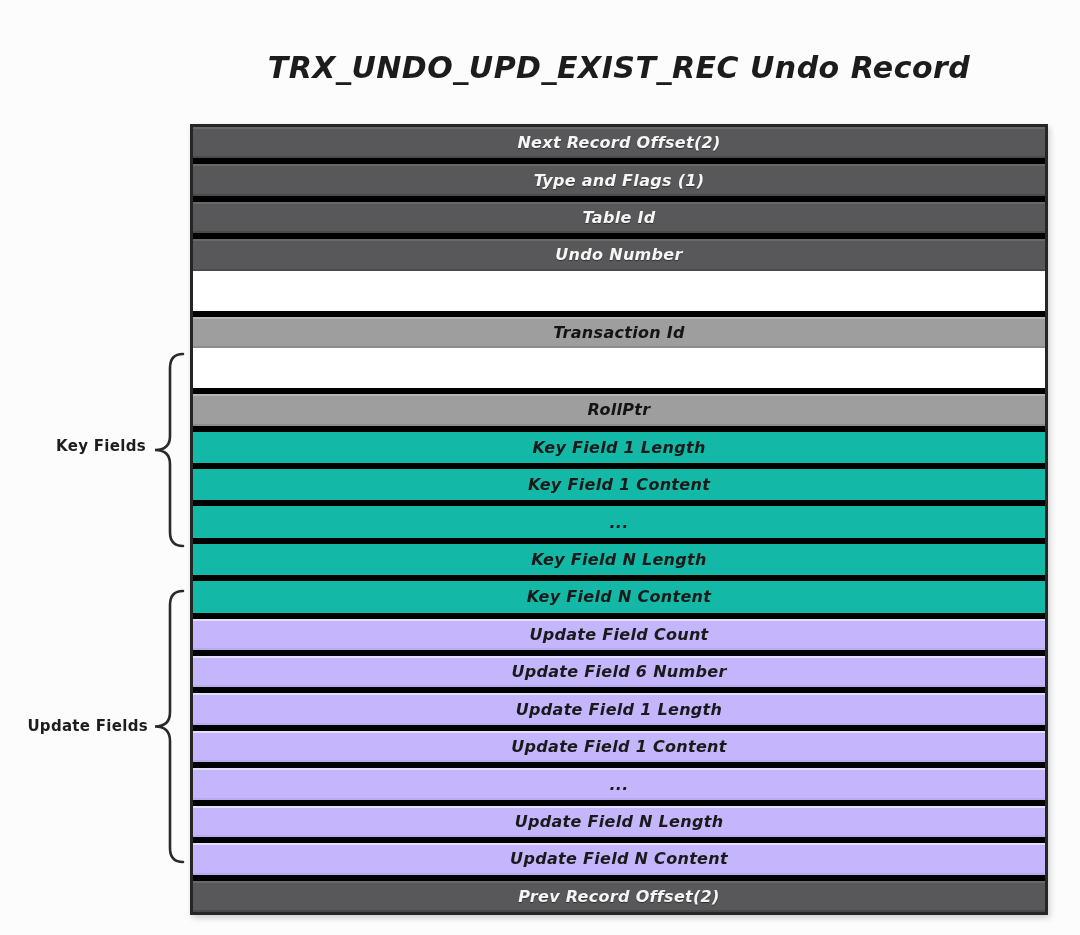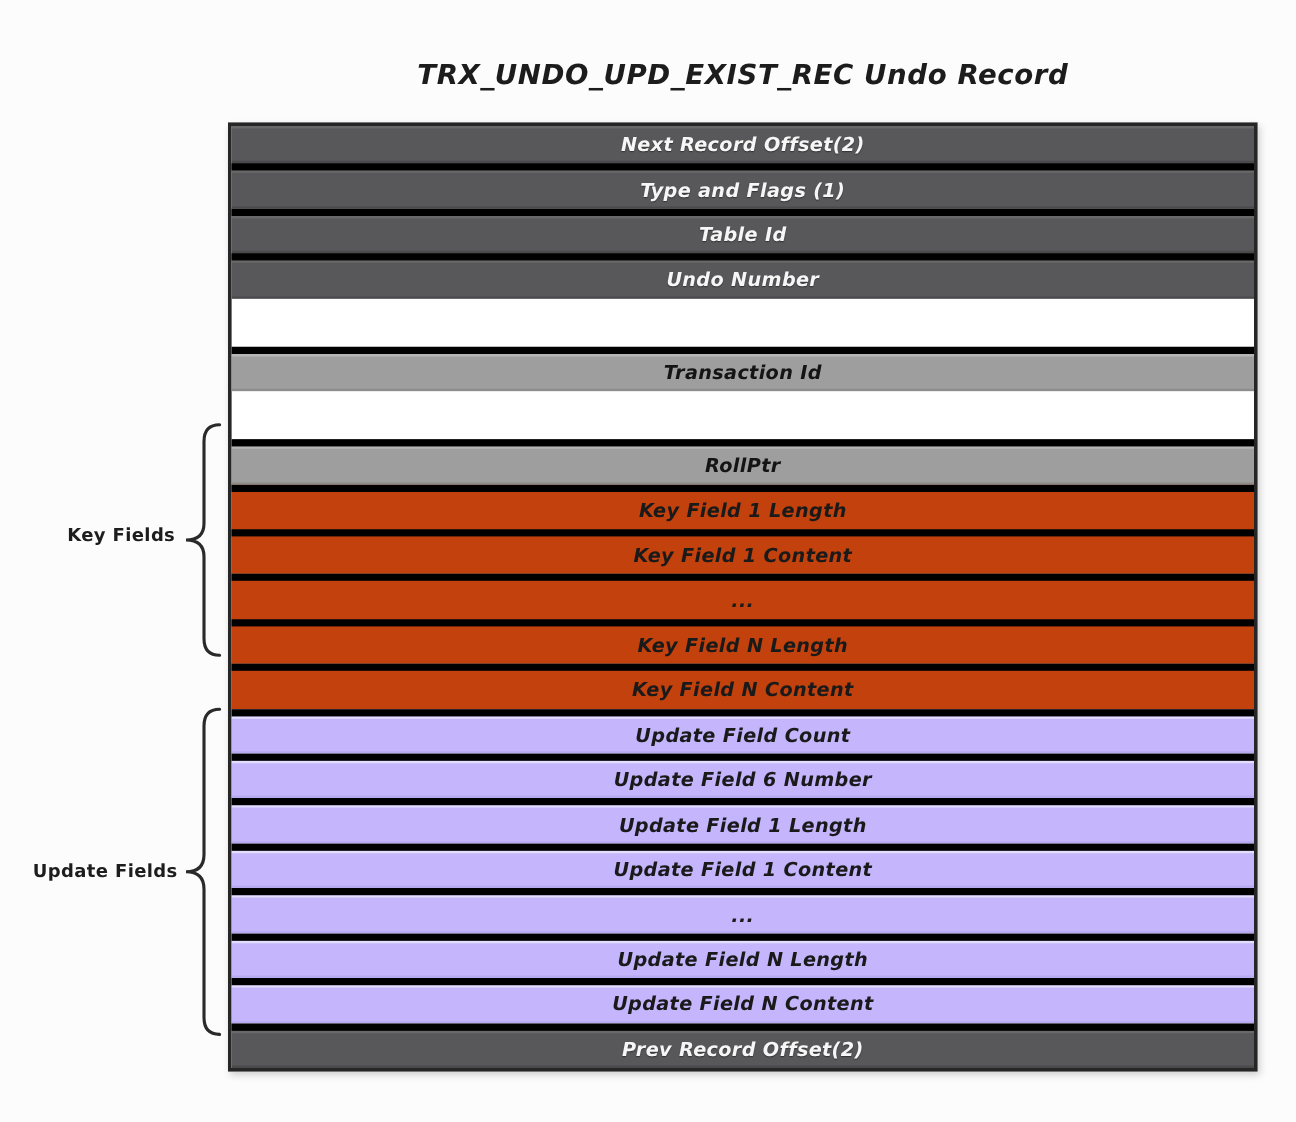"TRX_UNDO_UPD_EXIST_REC Undo Record" .diagram-title { font-size: 23px -> 30px }
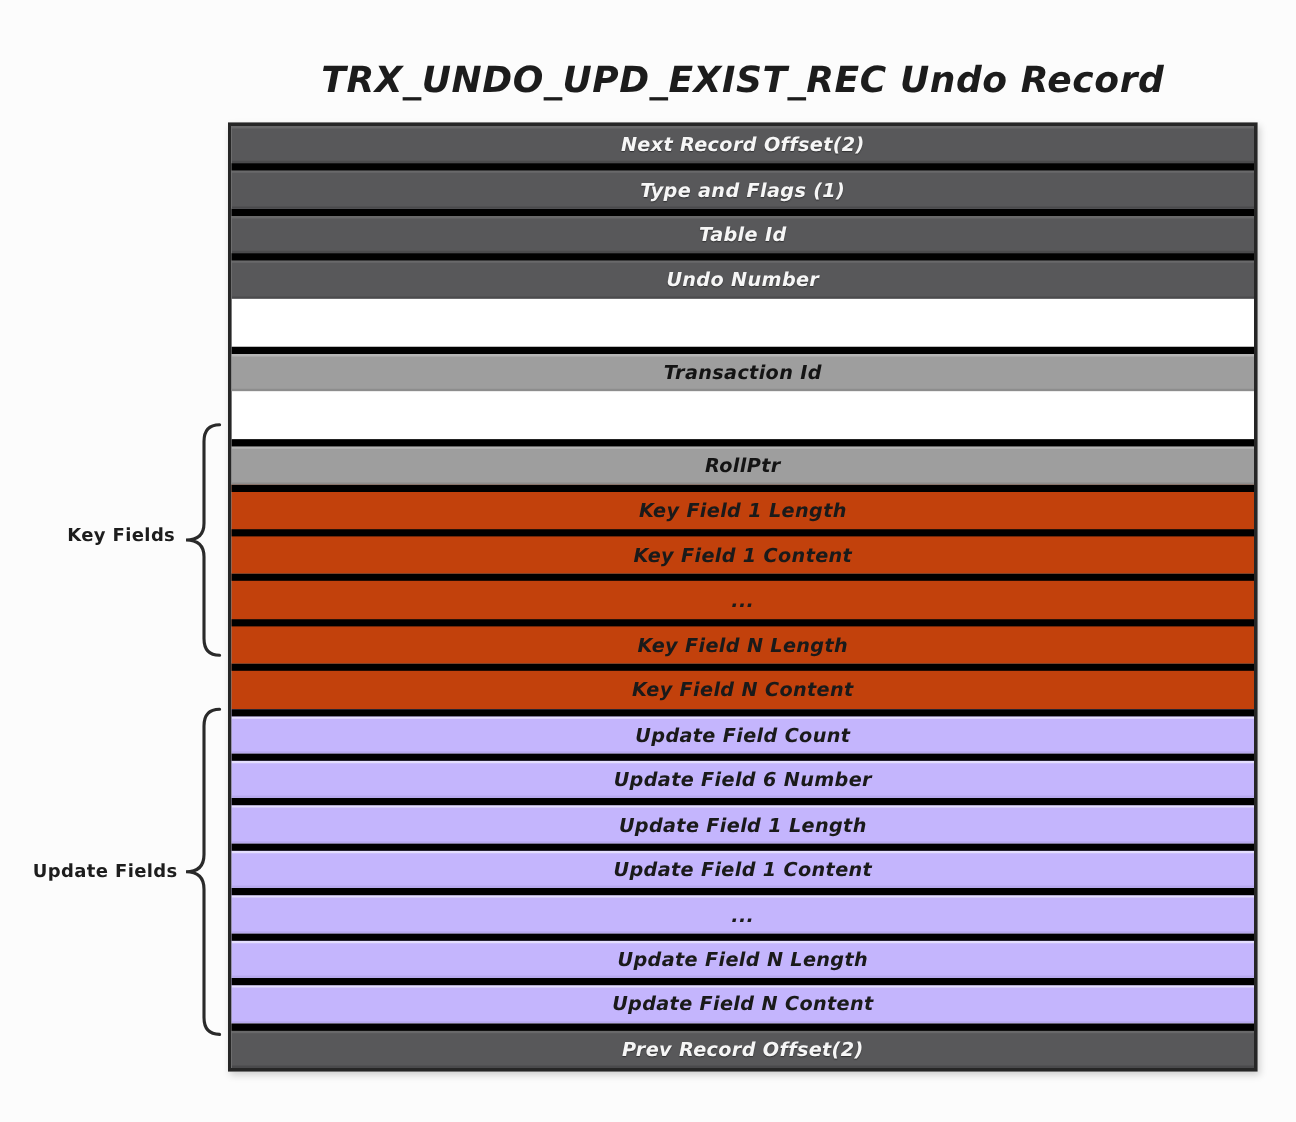"Next Record Offset(2)" .record-box { top: 102px -> 124px }
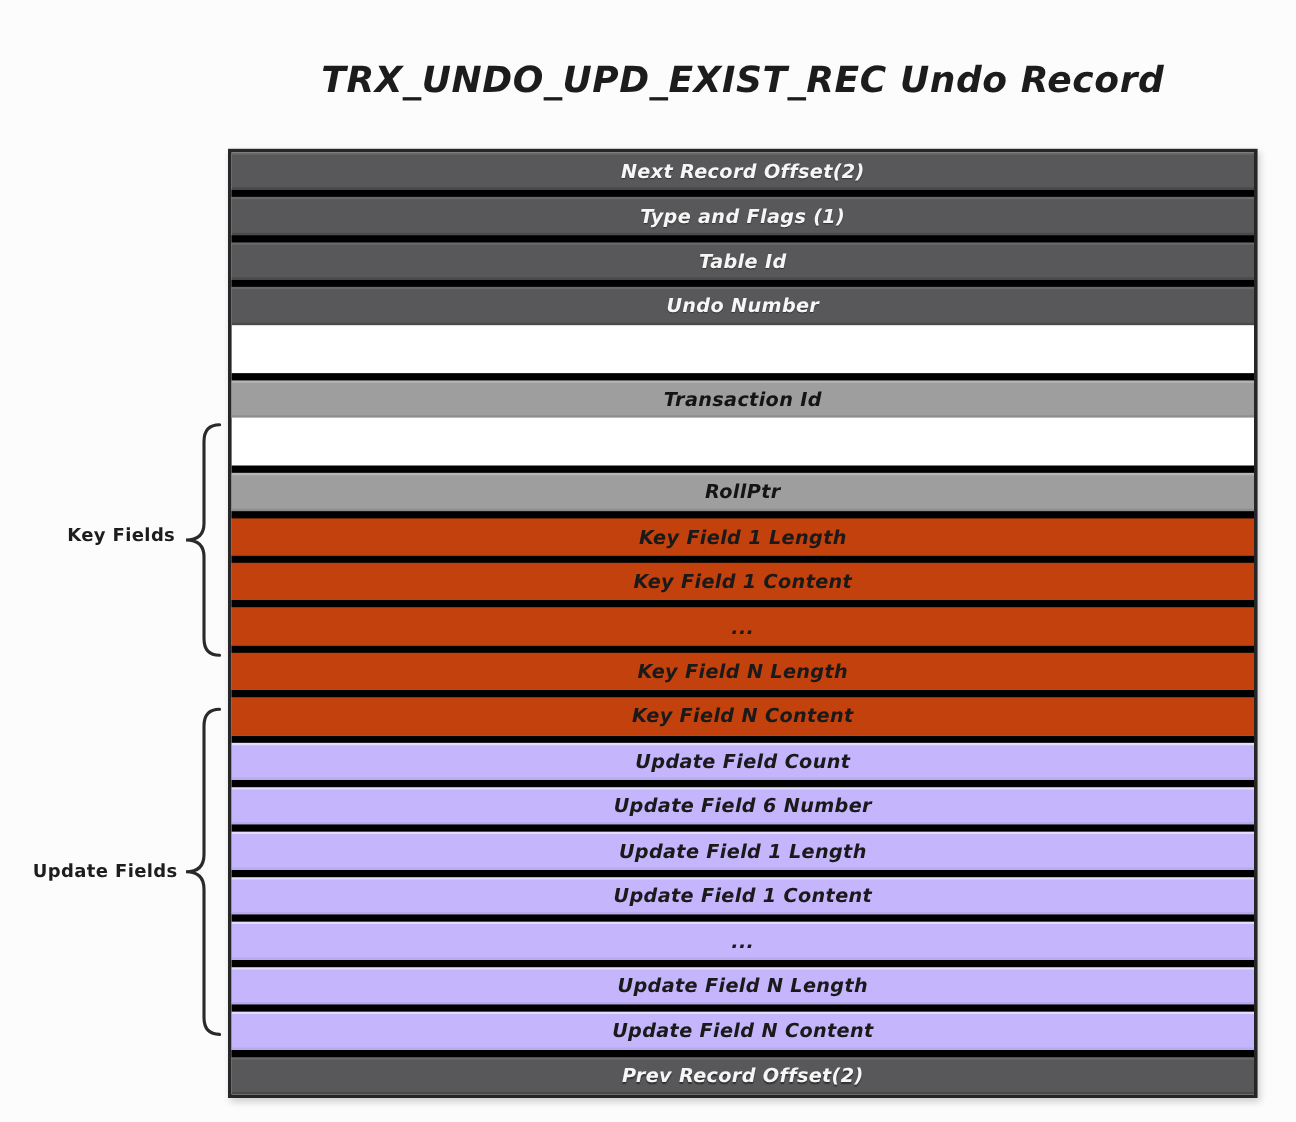"Key Field 1 Length" .row.white { background: #c2410c -> #14b8a6 }
